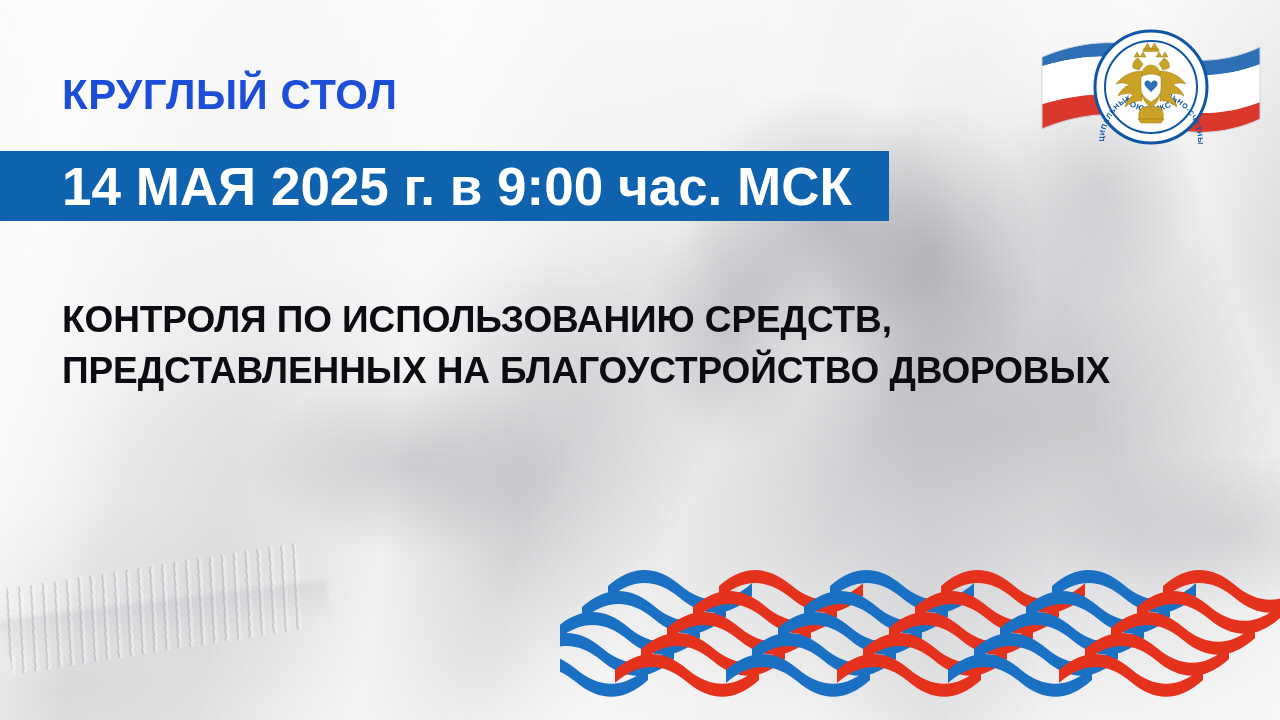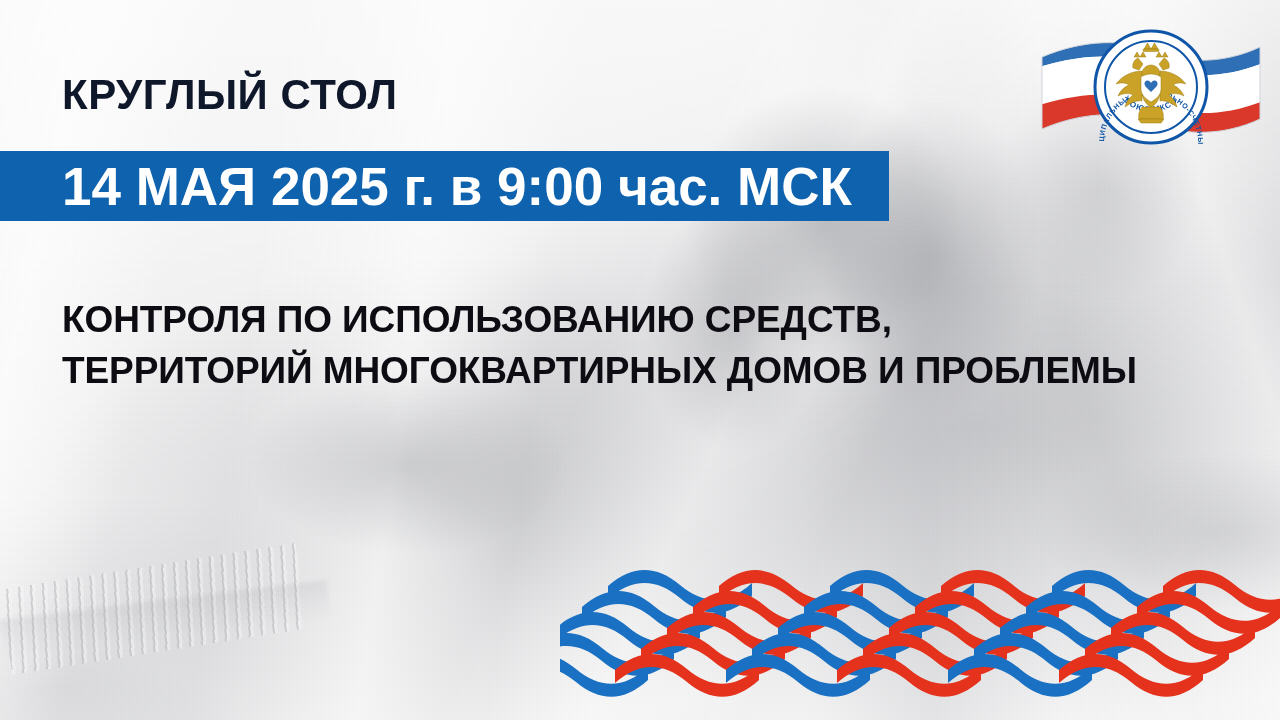"КРУГЛЫЙ СТОЛ" .kicker { color: #0f172a -> #1d4ed8 }
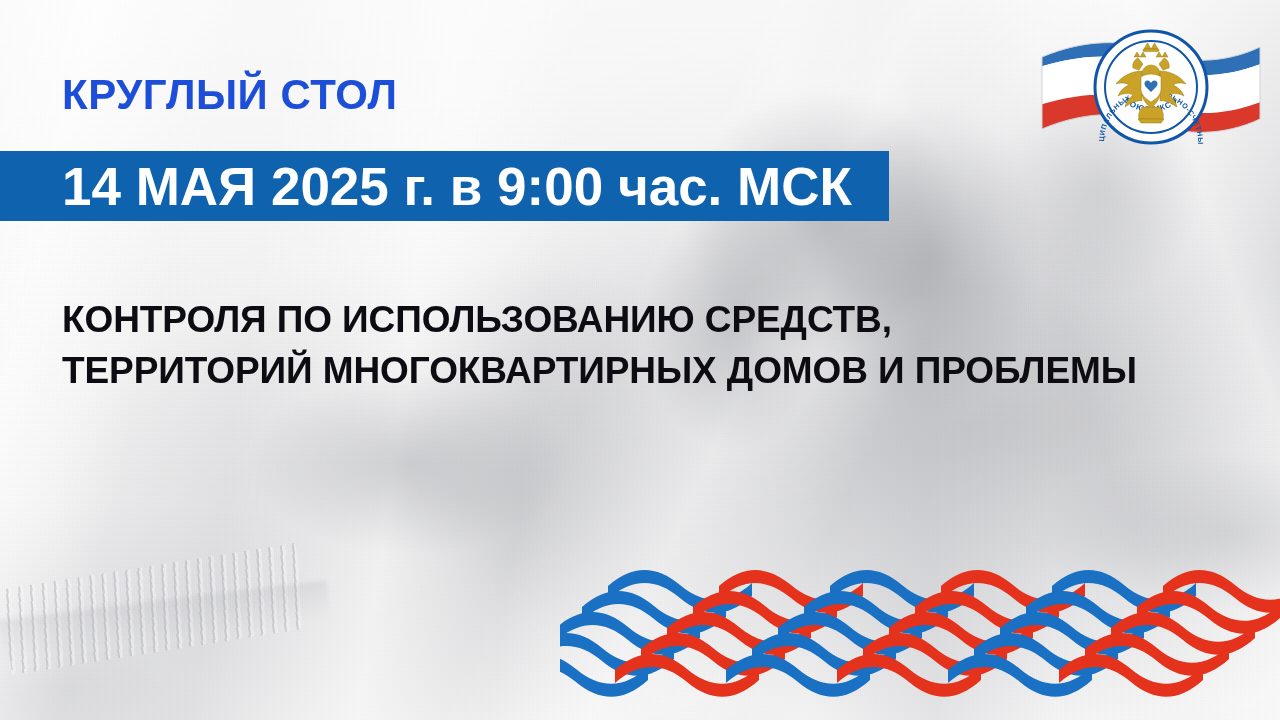"ПРЕДСТАВЛЕННЫХ НА БЛАГОУСТРОЙСТВО" span.ln { html: none -> <span>ПРЕДСТАВЛЕННЫХ НА БЛАГОУСТРОЙСТВО ДВОРОВЫХ</span> }
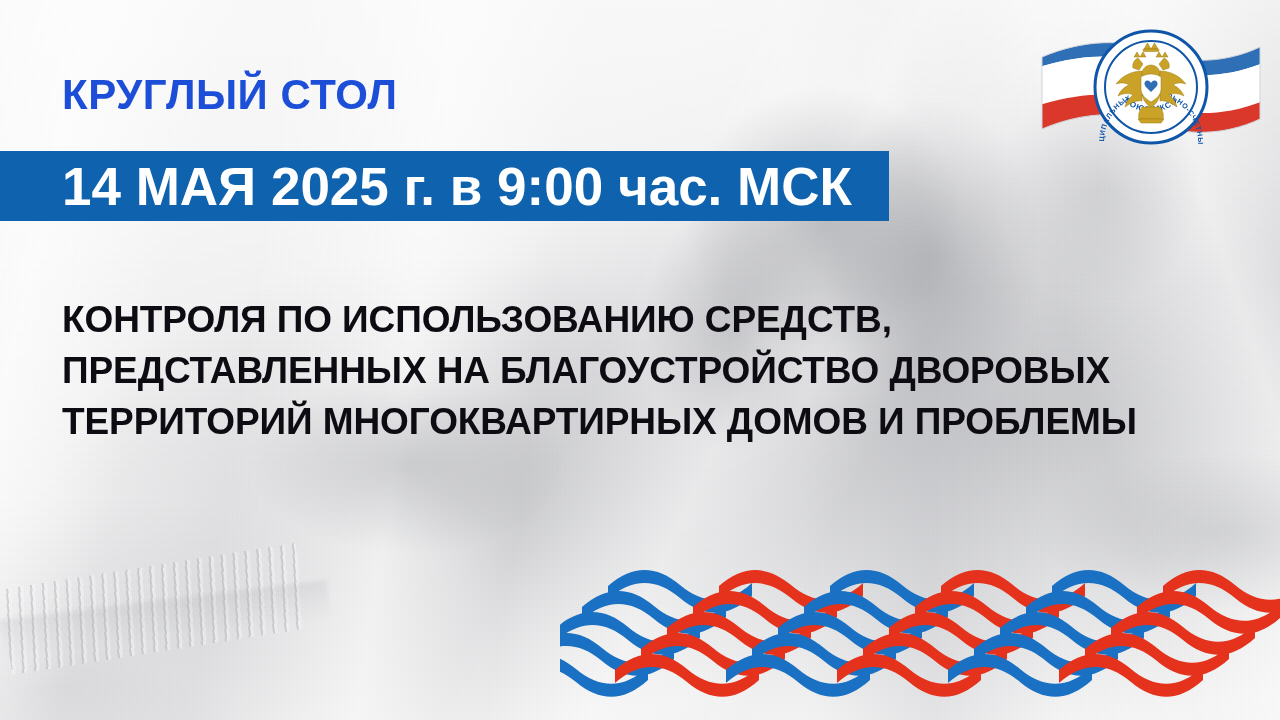"ТЕРРИТОРИЙ МНОГОКВАРТИРНЫХ ДОМОВ И" span.ln { html: <span>ТЕРРИТОРИЙ МНОГОКВАРТИРНЫХ ДОМОВ И ПРОБЛЕМЫ</span> -> none }
